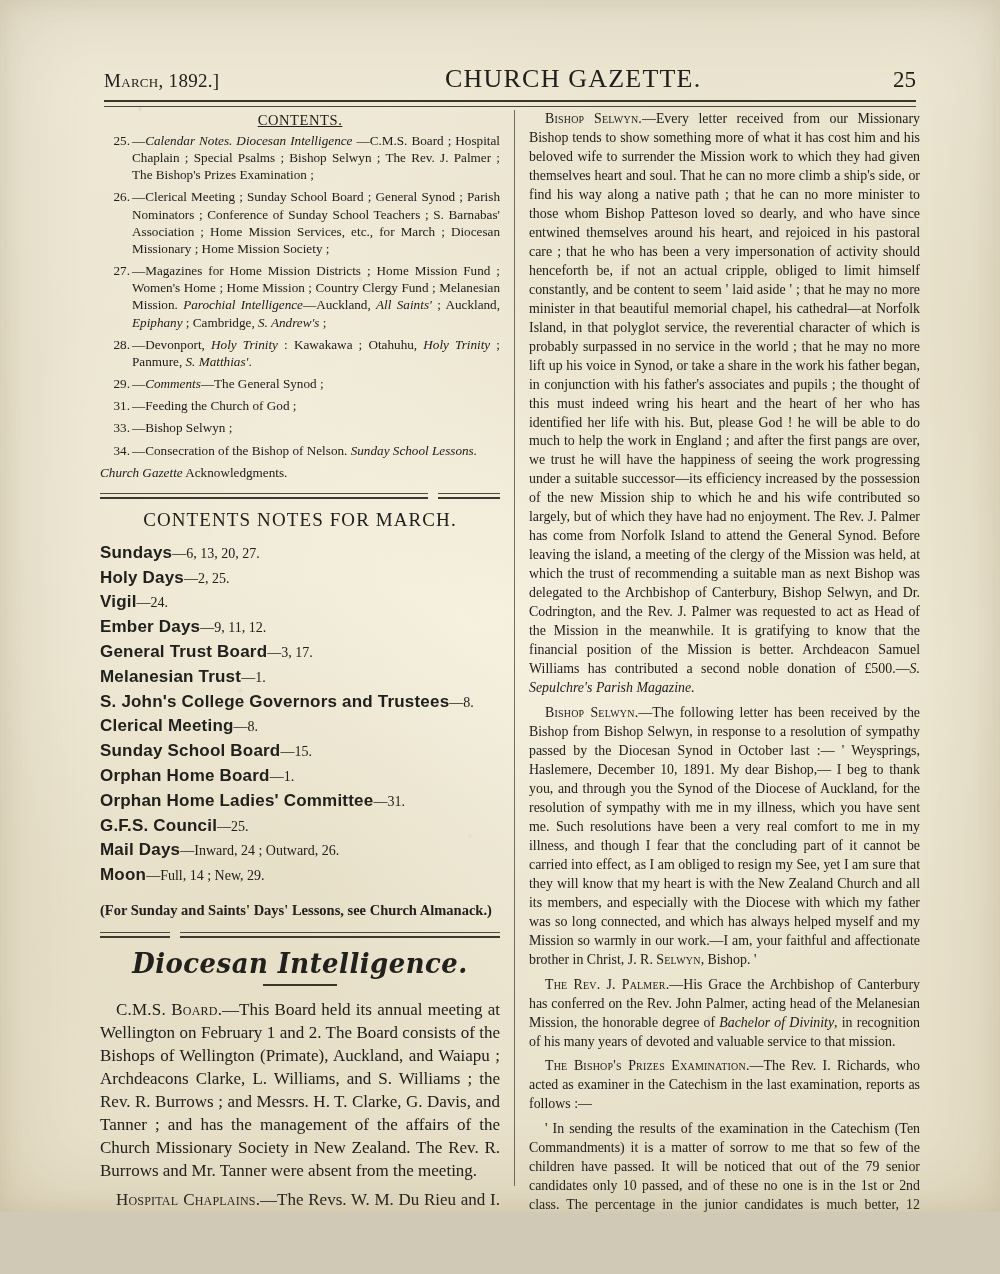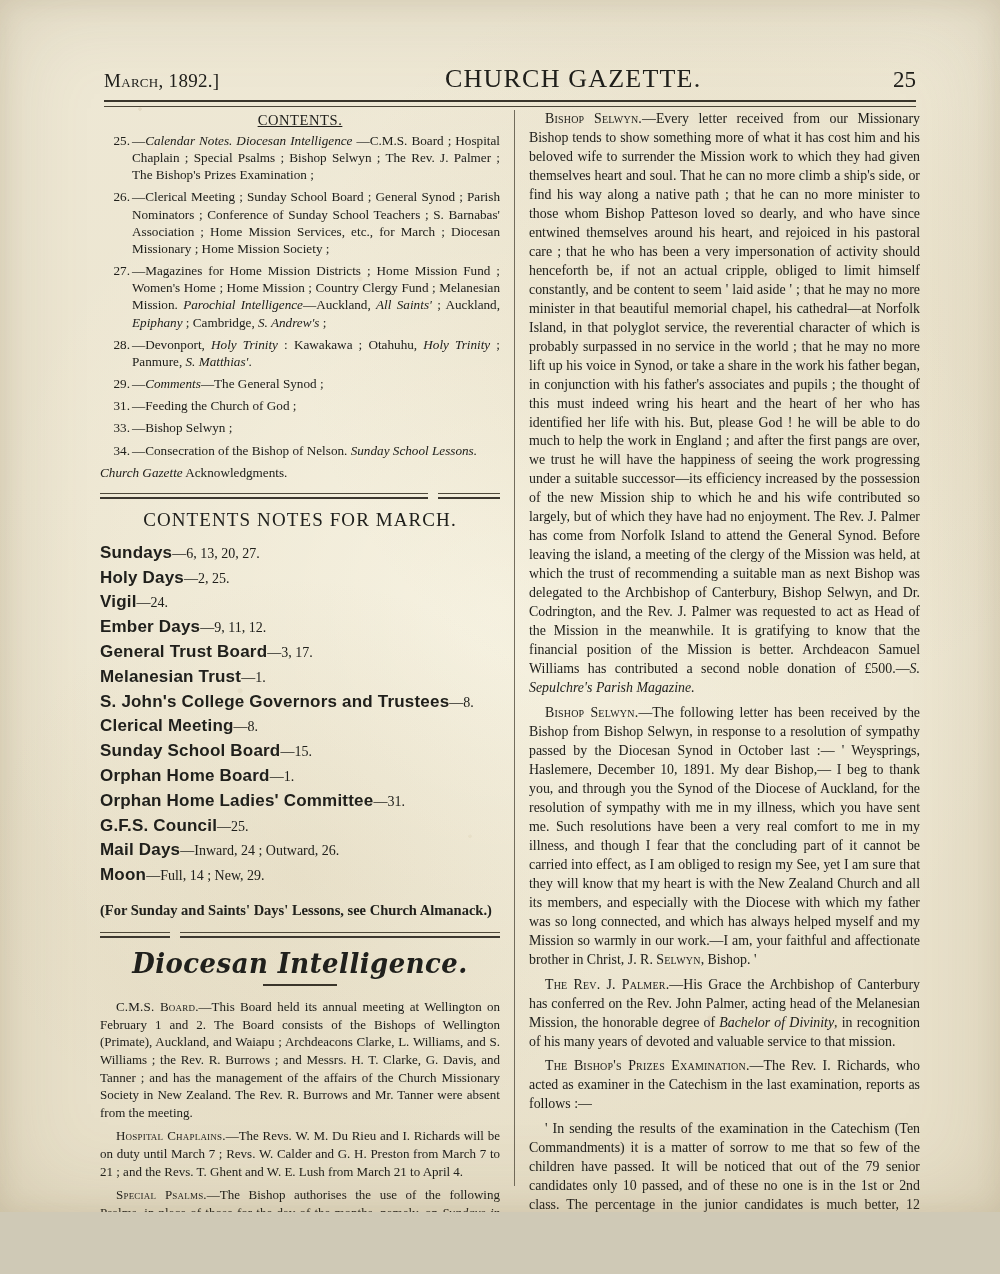"C.M.S. Board.—This Board held its" p.body { font-size: 13px -> 17px }
